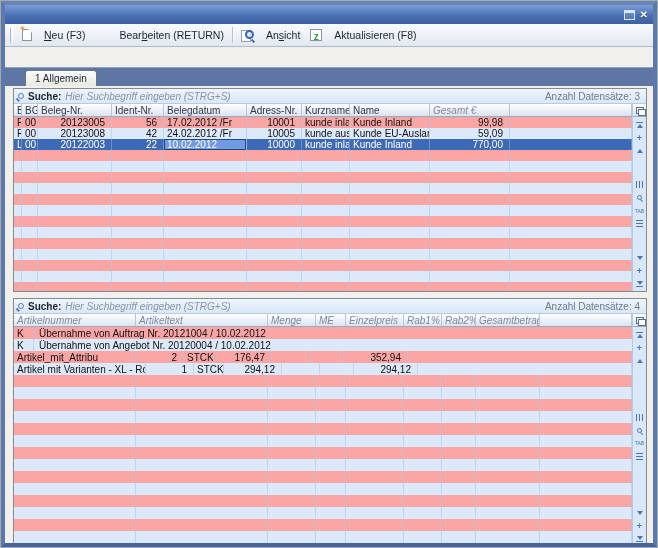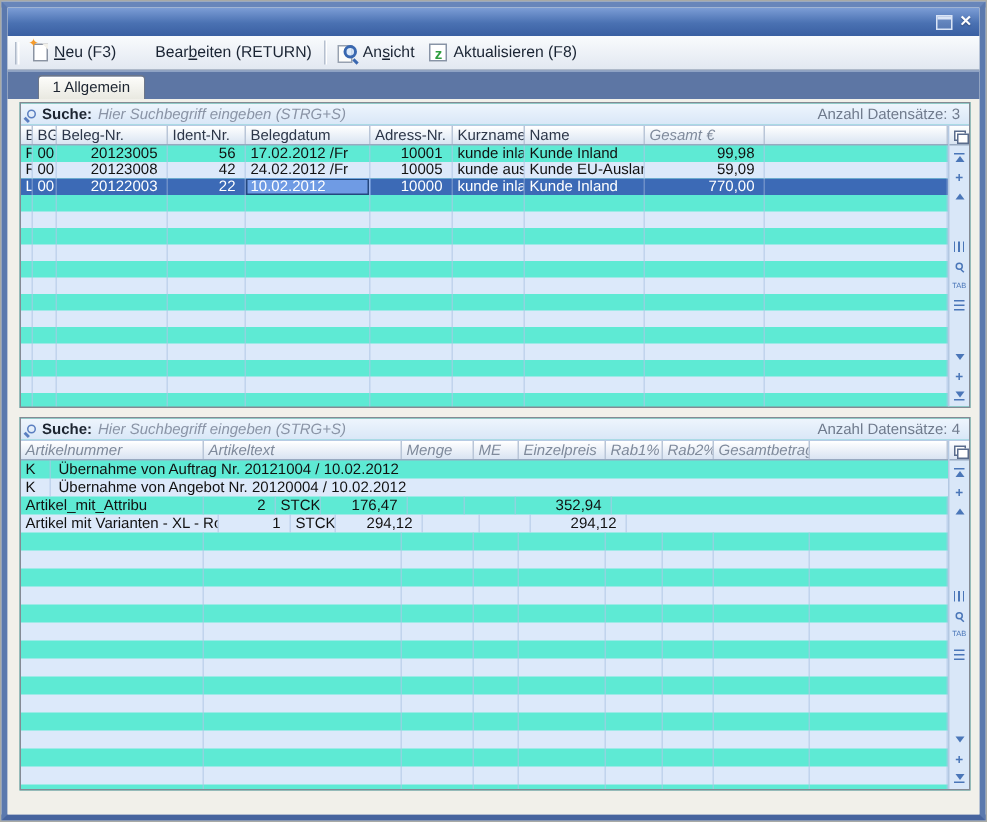"Neu (F3)" .tb-btn { gap: 4px -> 12px }
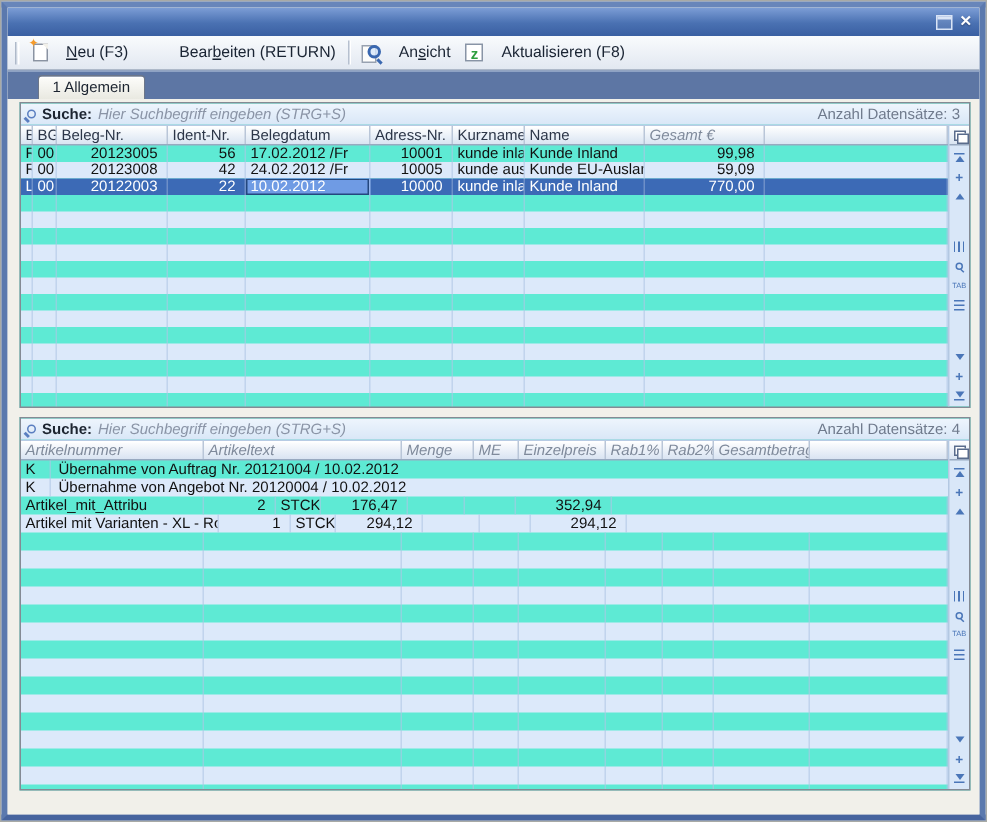"1 Allgemein" .tabstrip { margin-top: none -> 20px }
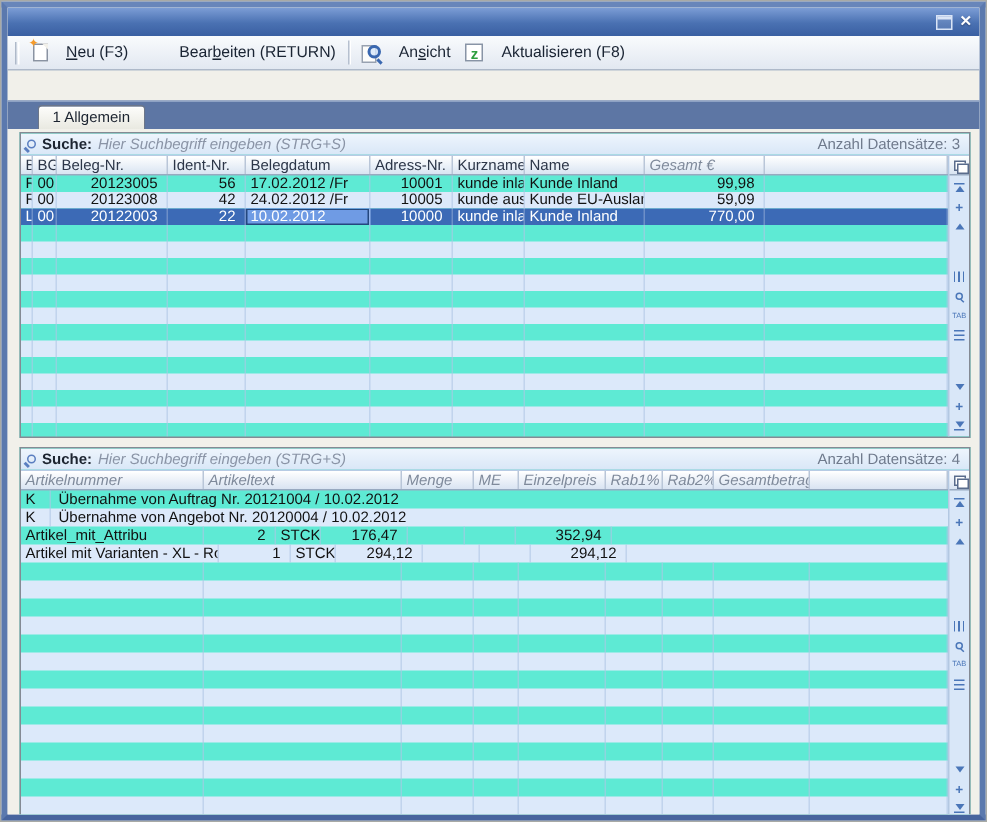"Suche:" .grid { background: #5eead4 -> #fca5a5 }
